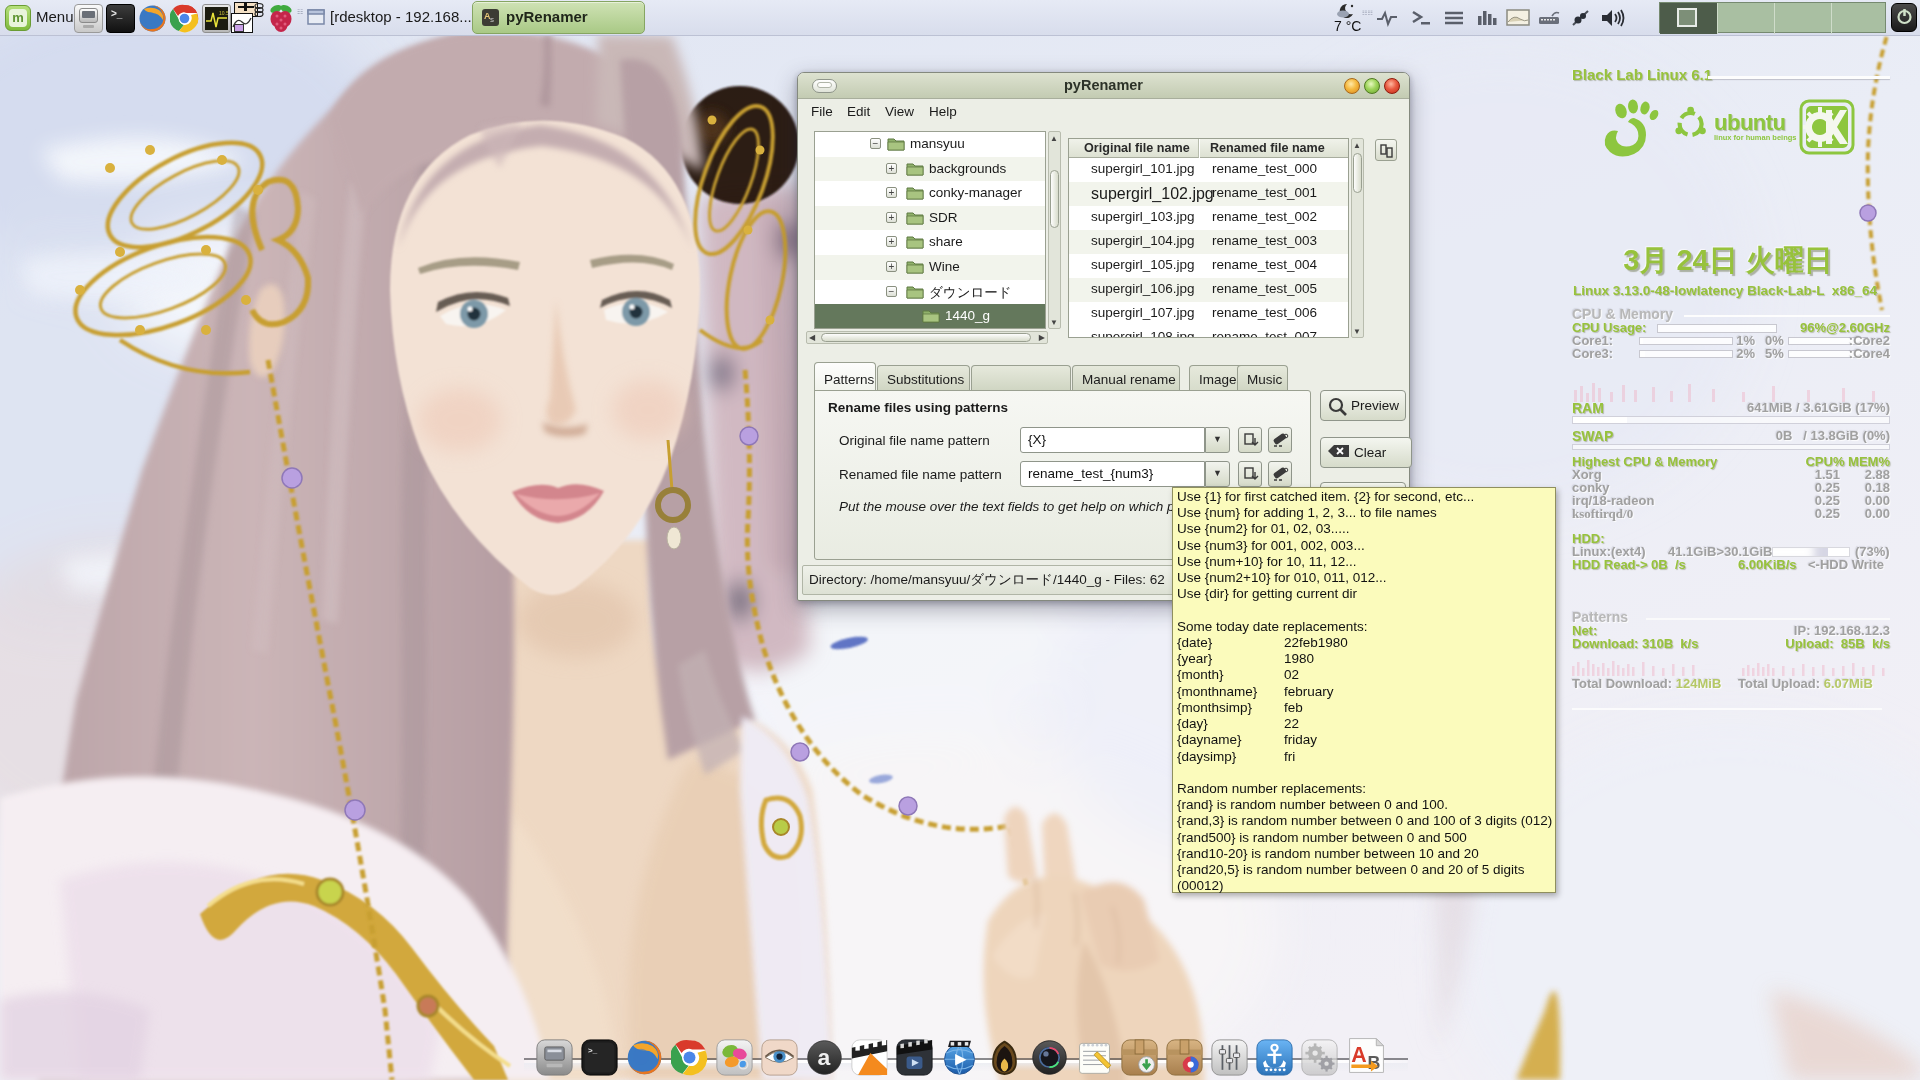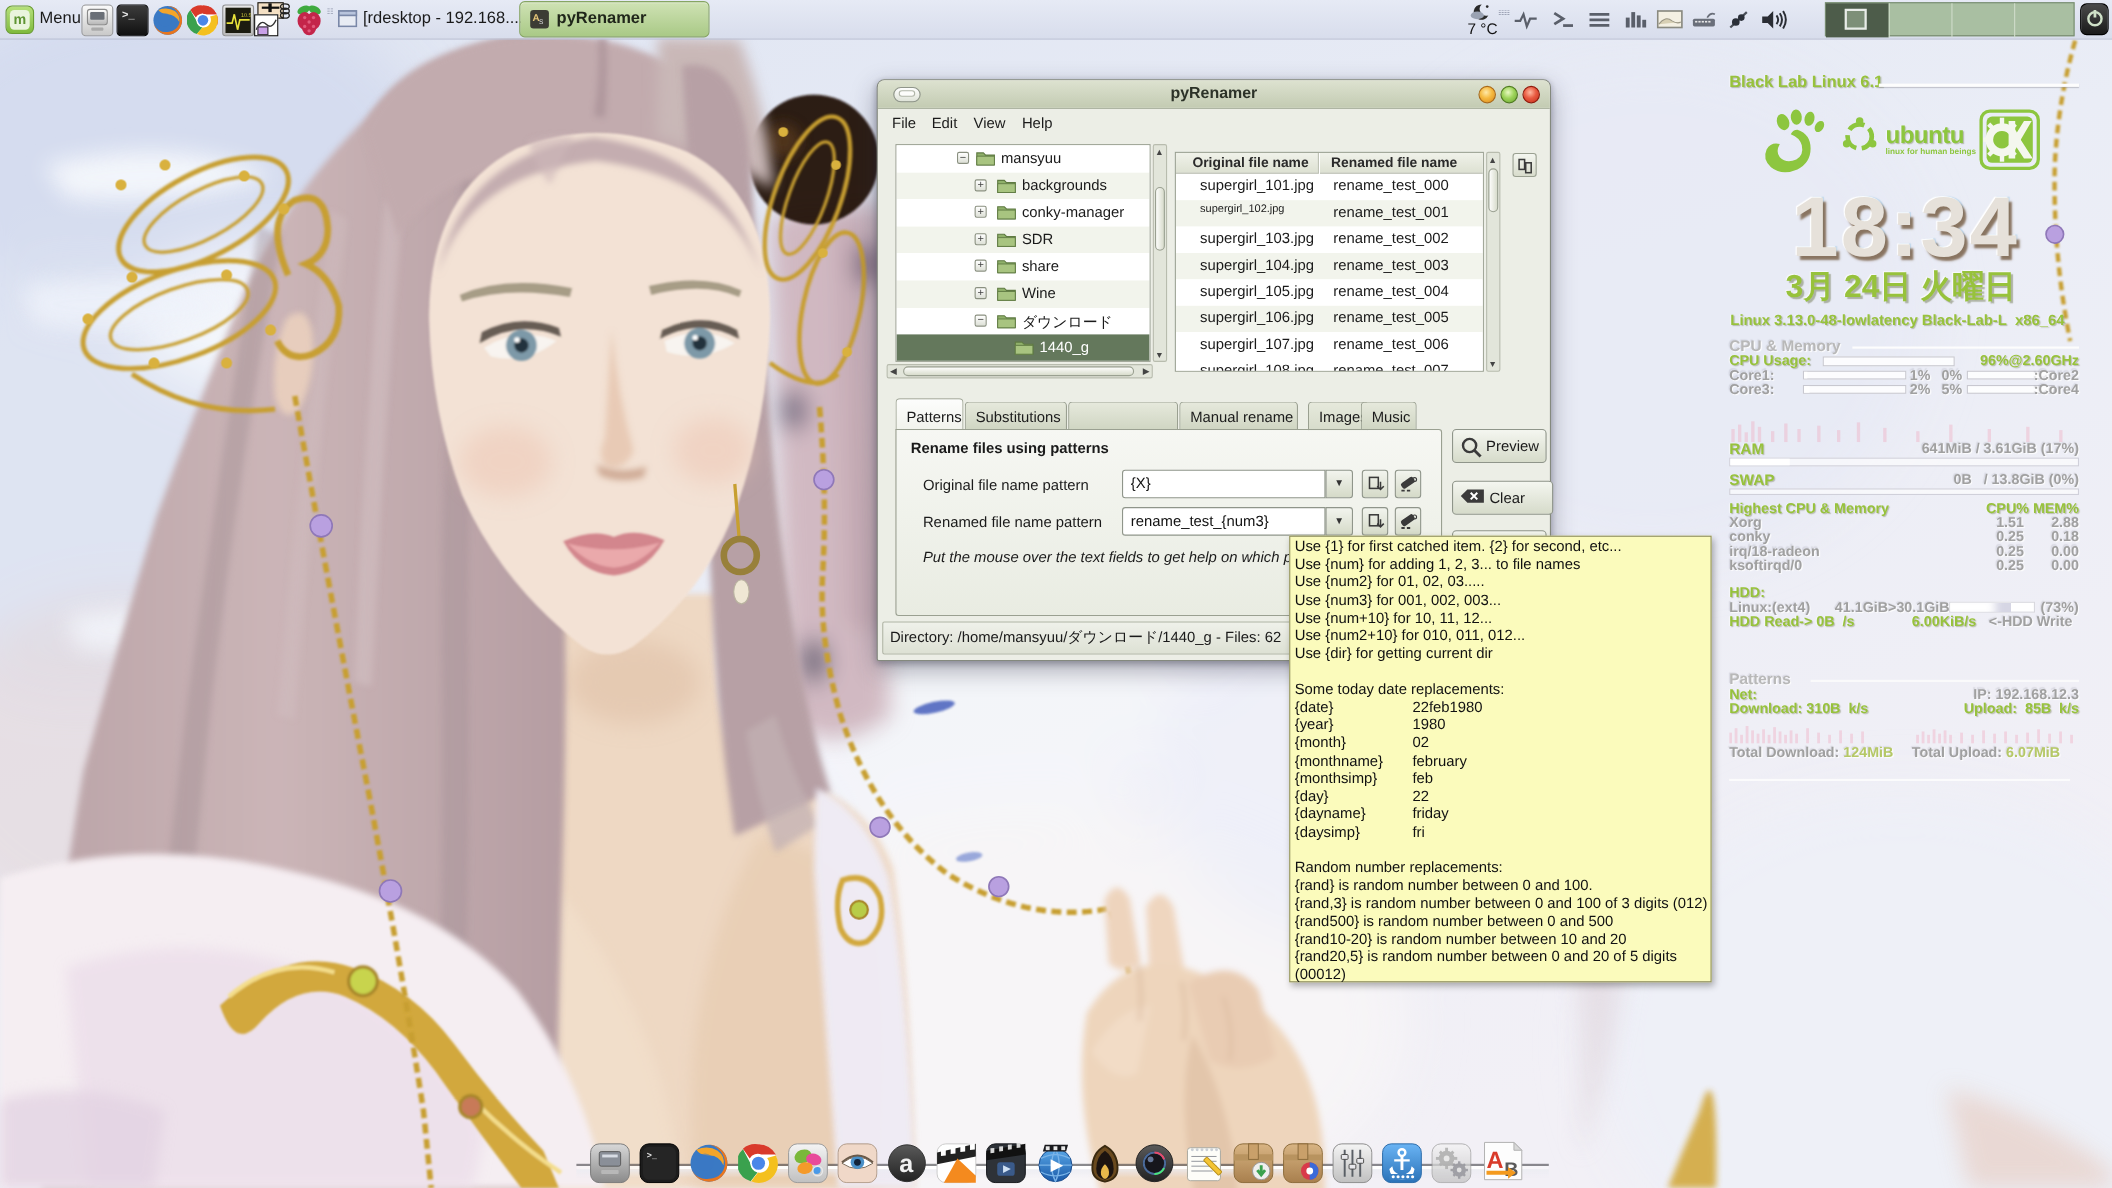"supergirl_102.jpg" span.abs { font-size: 10px -> 16px }
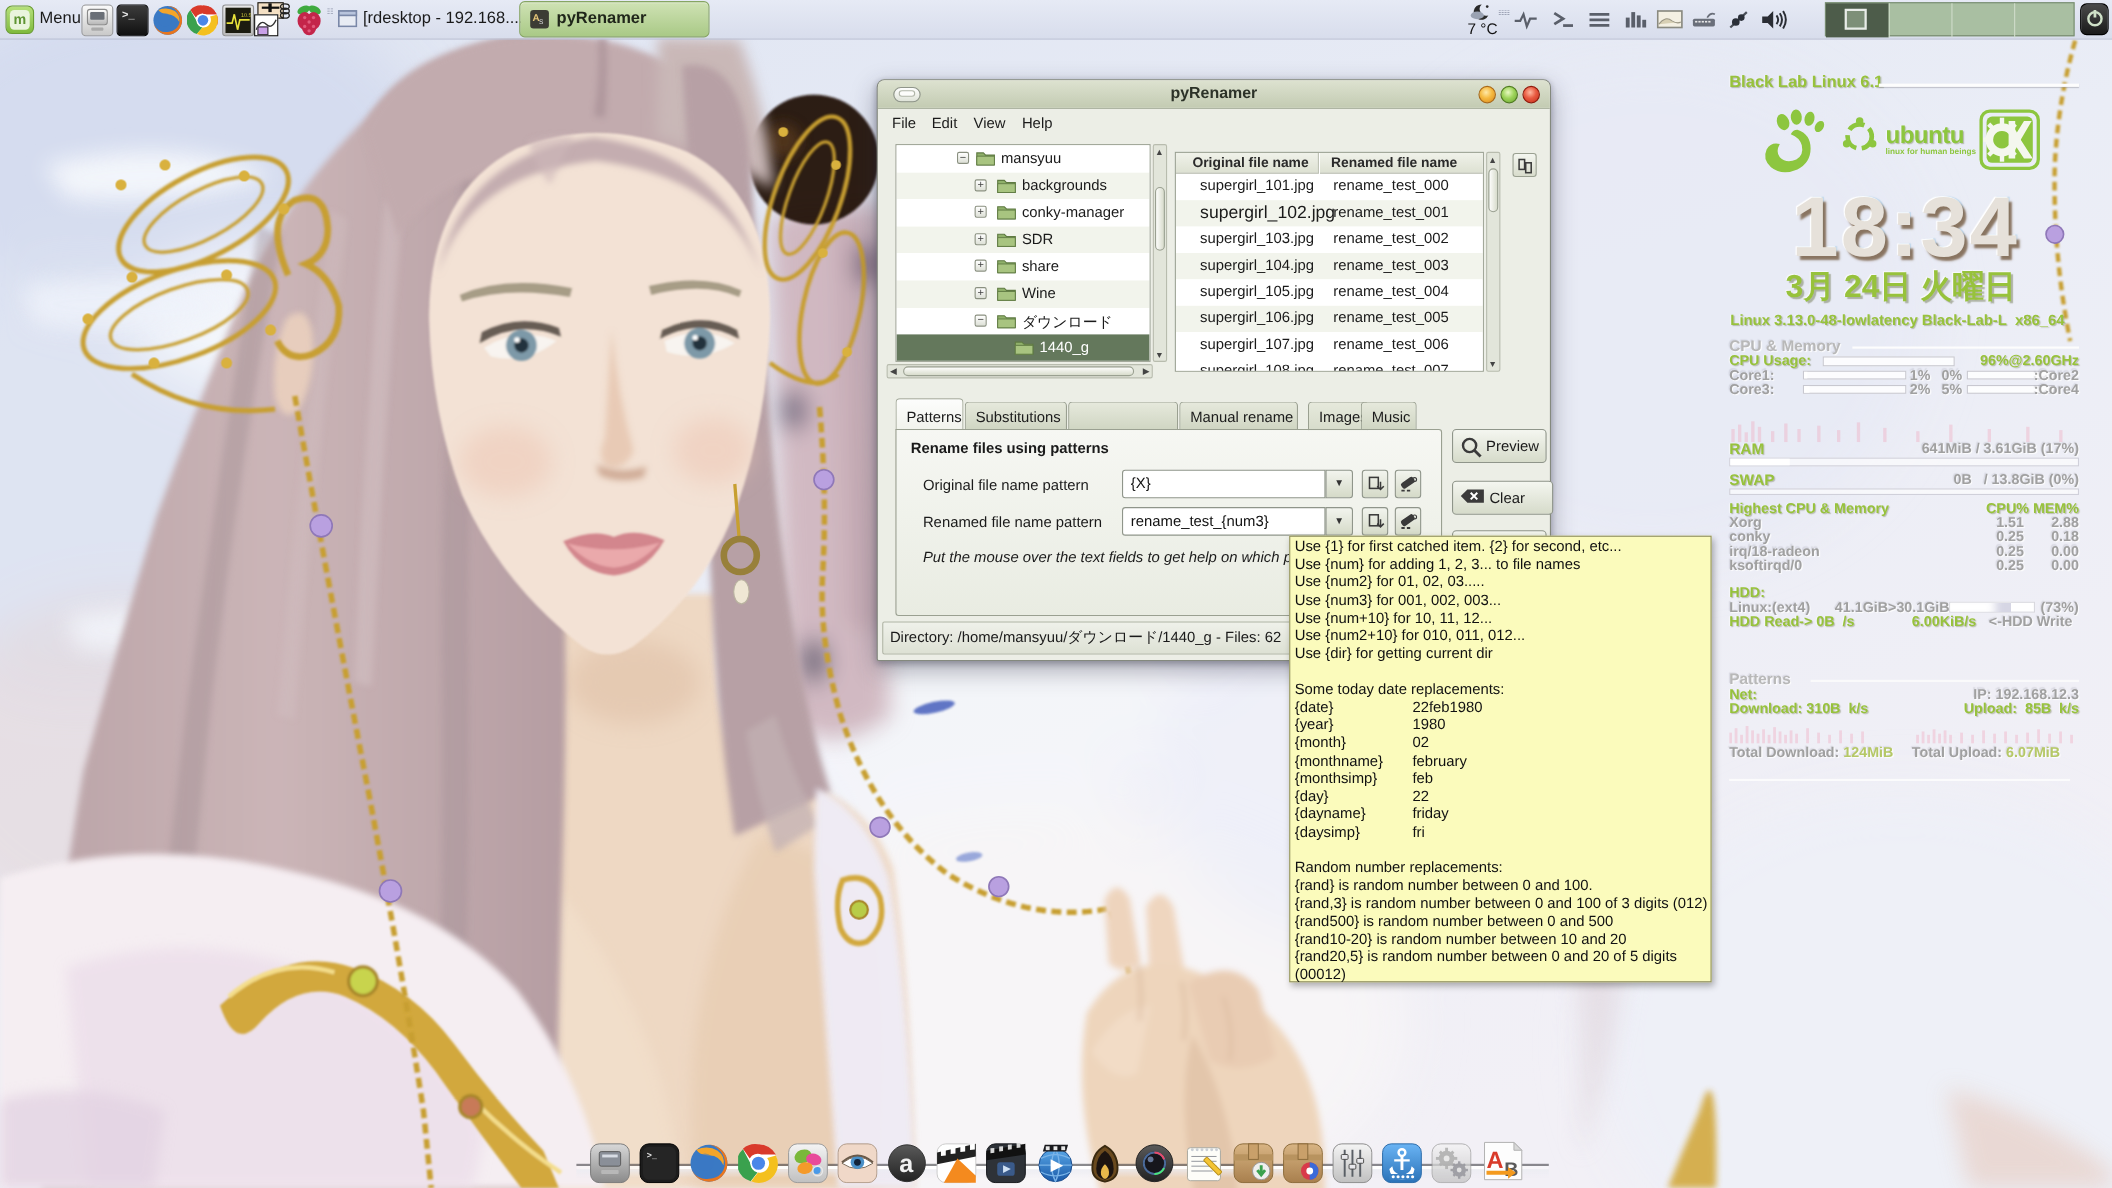"18:34" div.abs { html: <div>18:34</div> -> none }
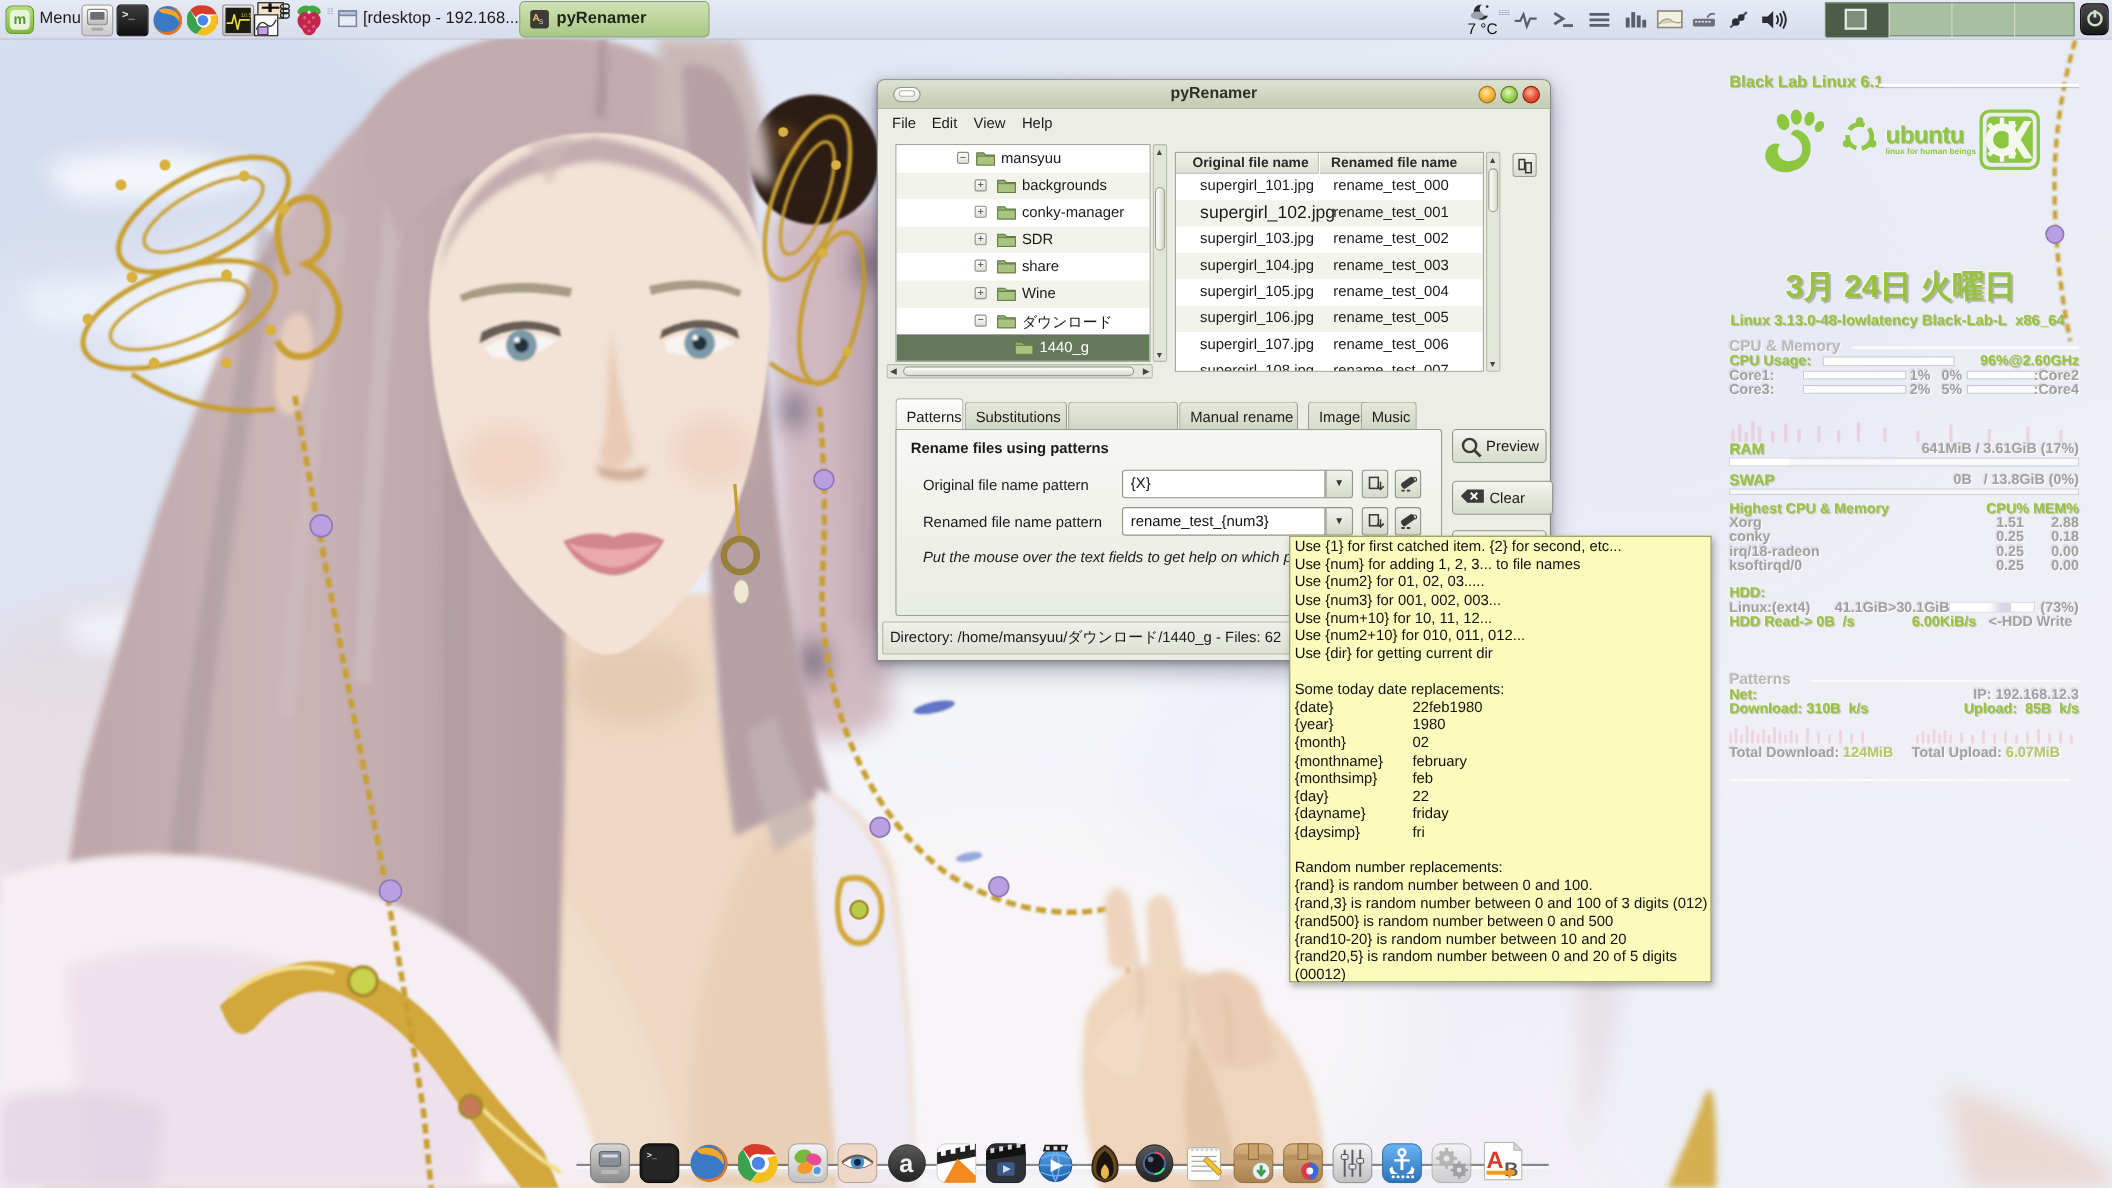"ksoftirqd/0" div.abs { font-family: none -> Liberation Serif, serif }
